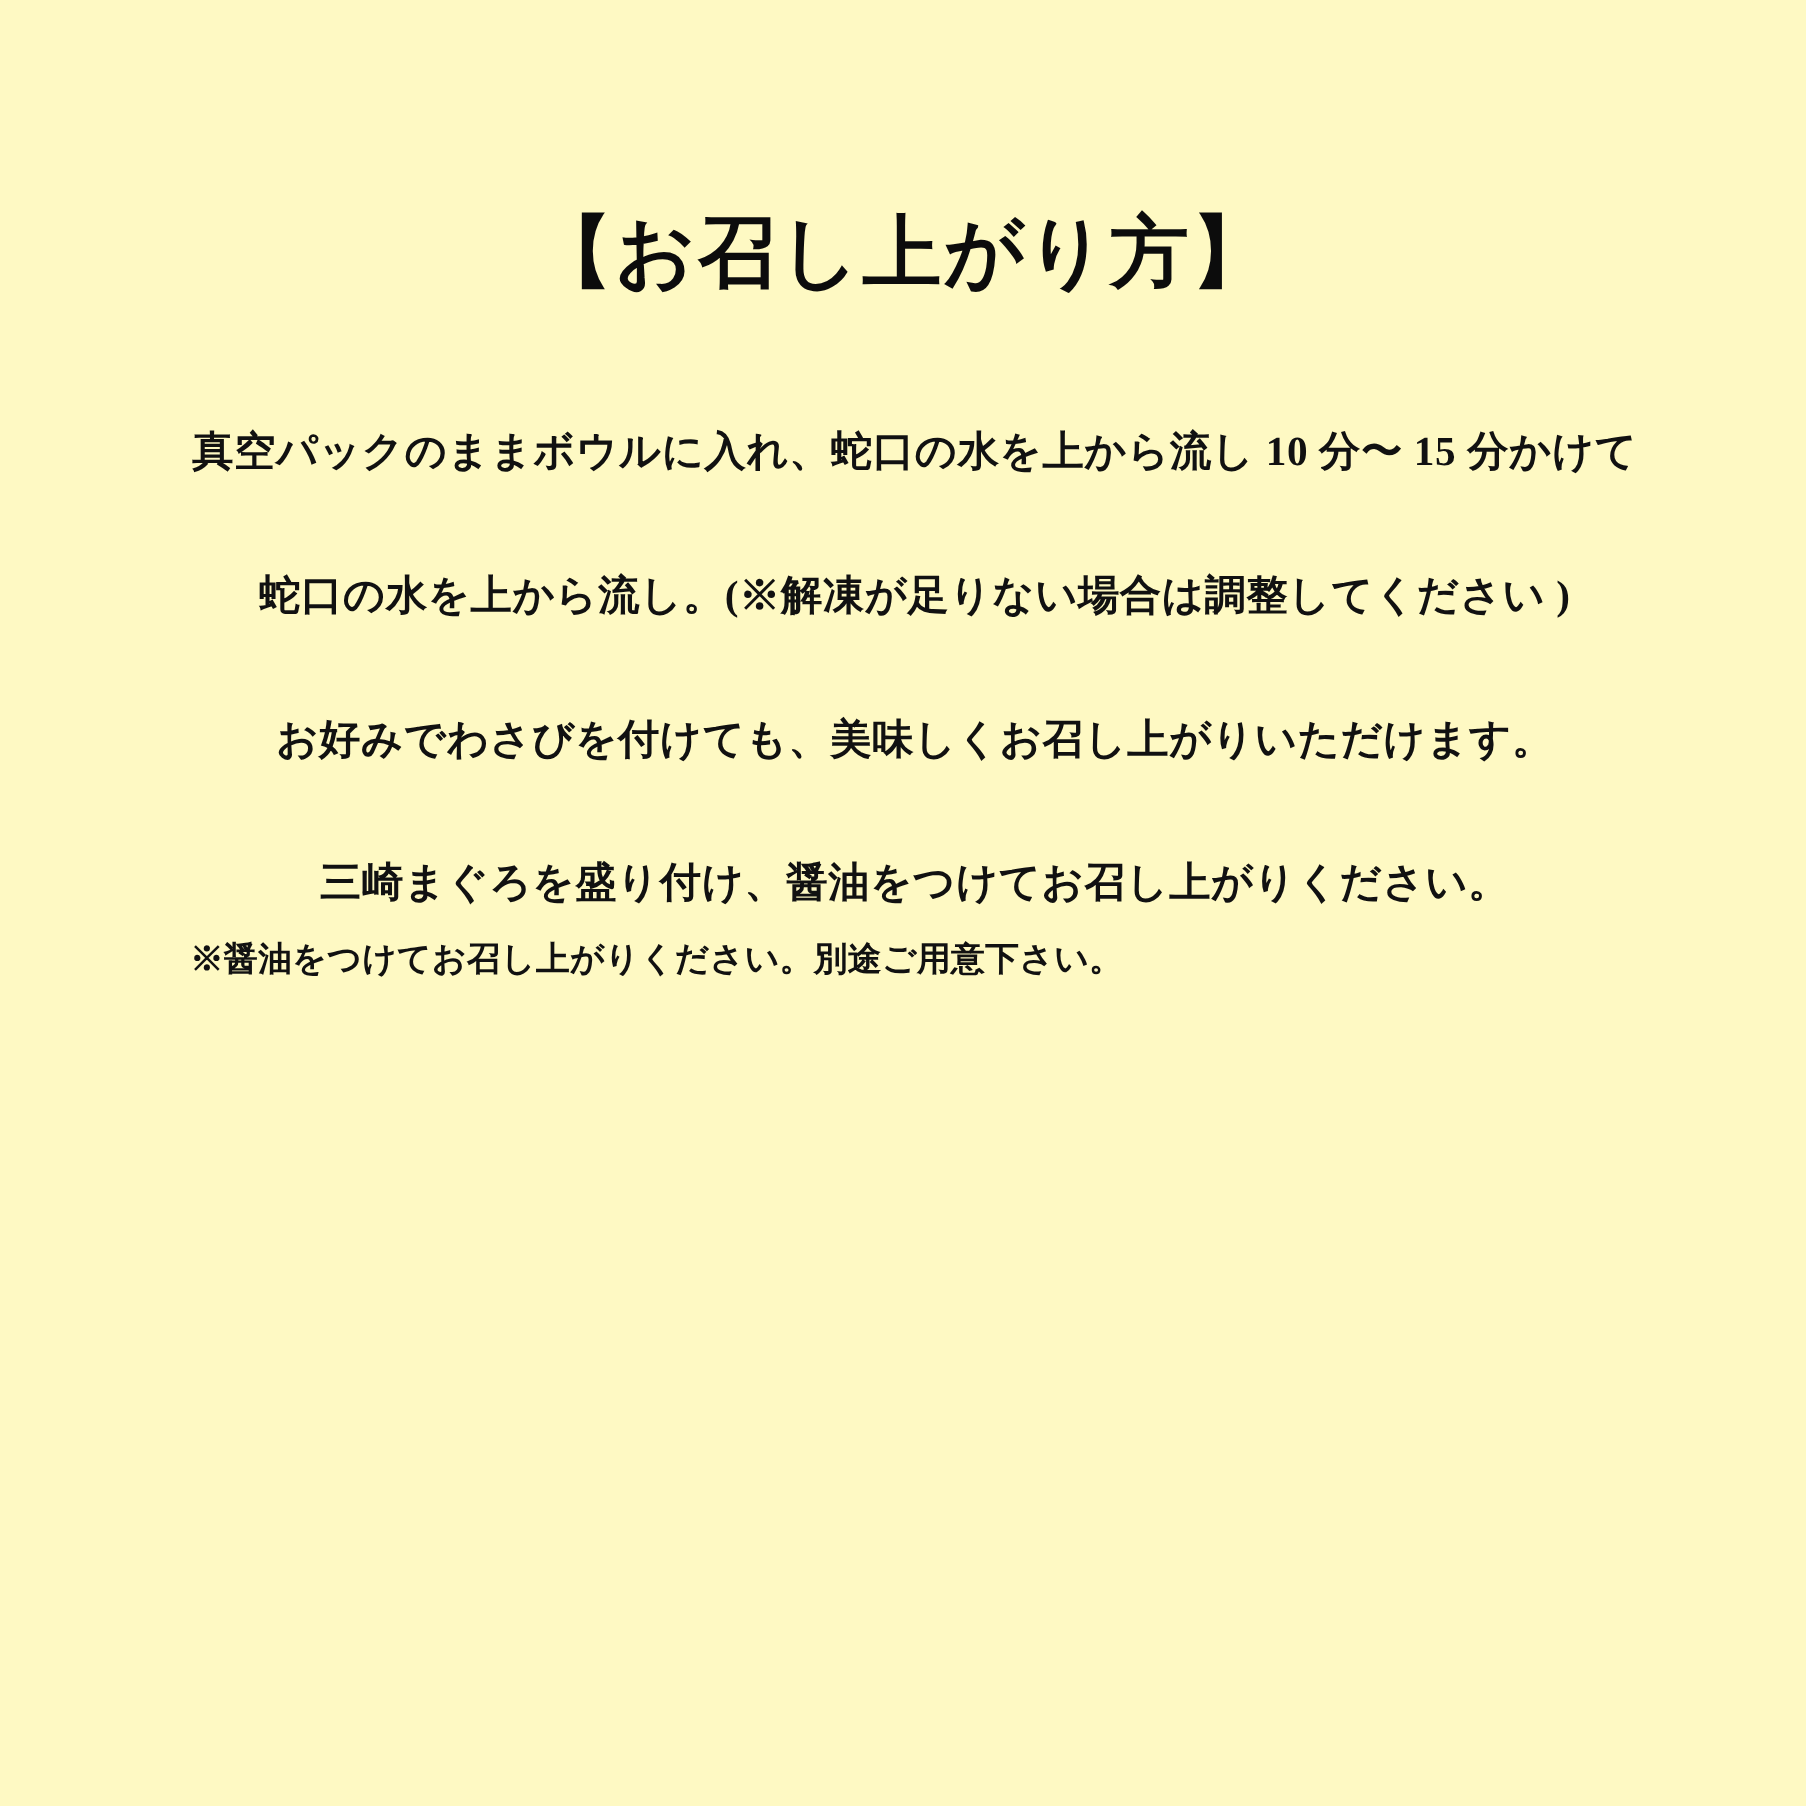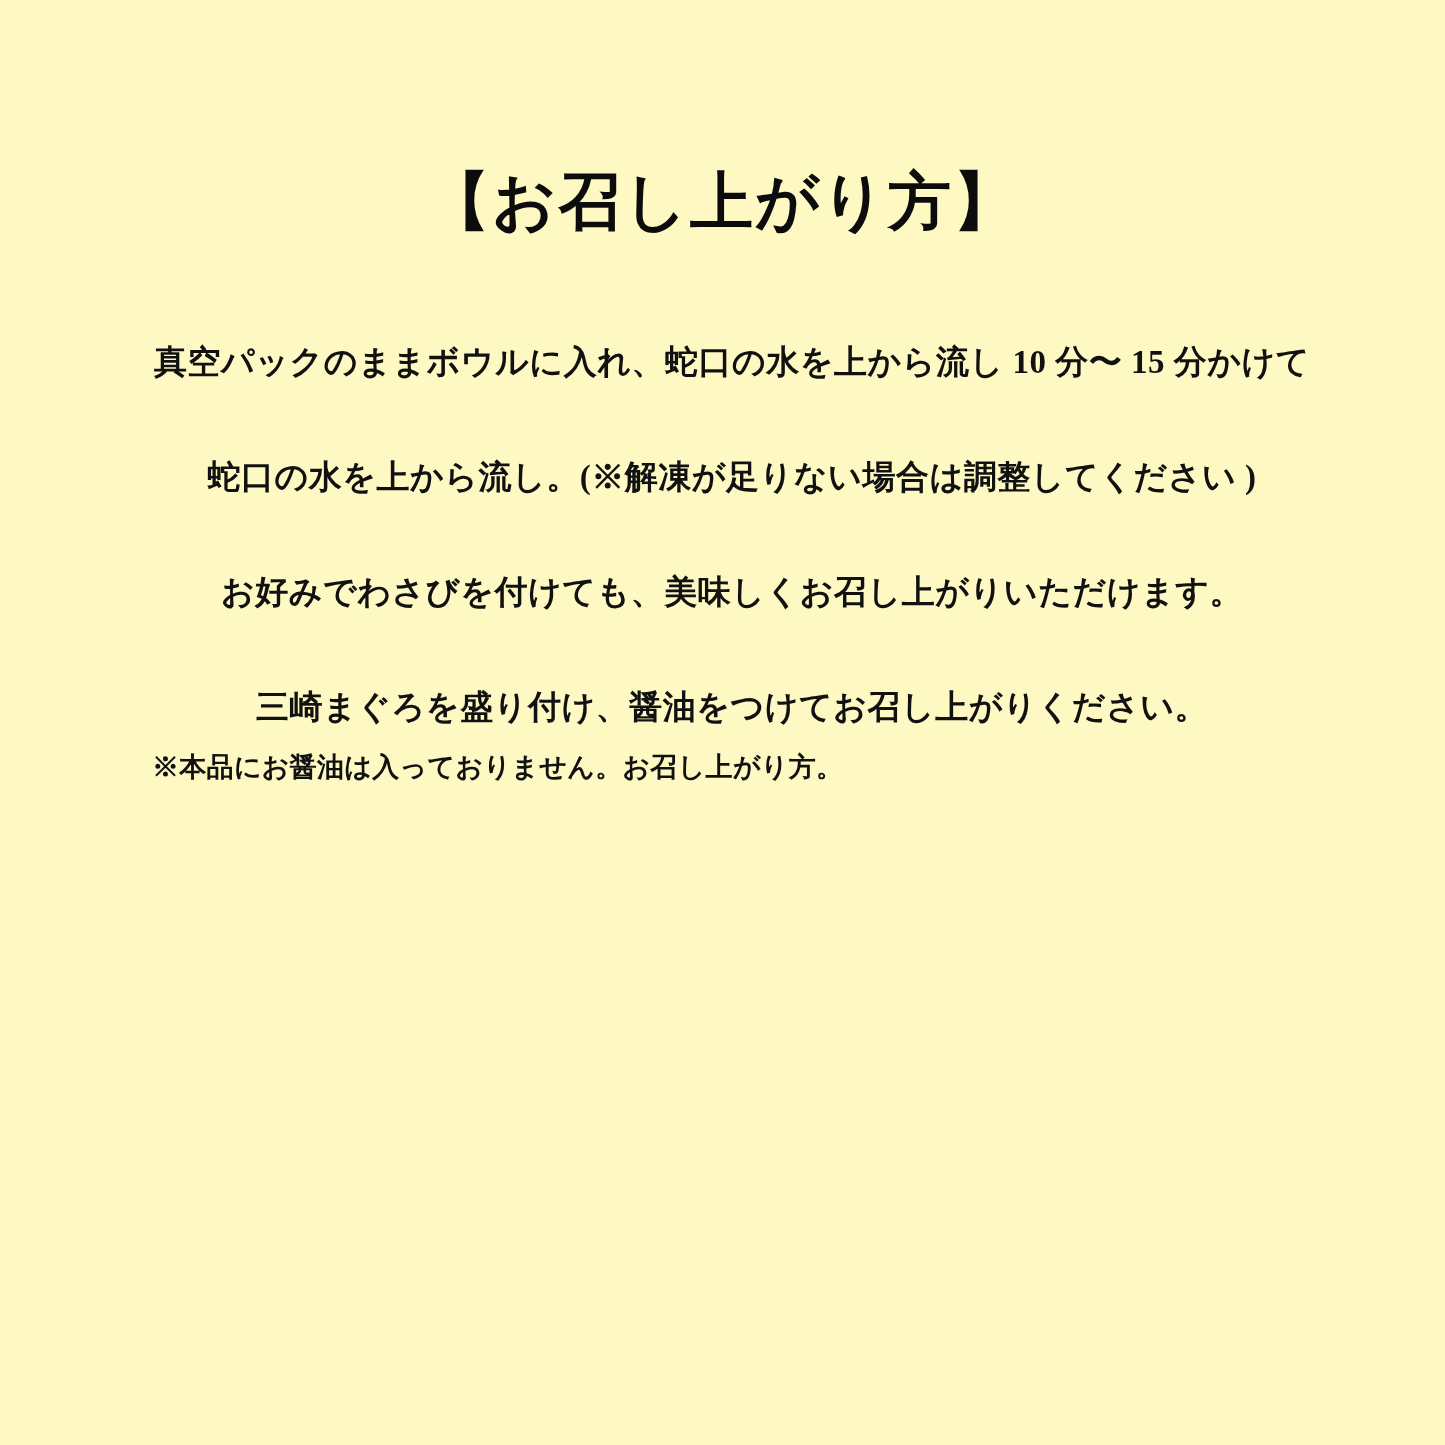"※本品にお醤油は入っておりません。お召し上がり方。" p.note-line { text: 本品にお醤油は入っておりません。お召し上がり方 -> 醤油をつけてお召し上がりください。別途ご用意下さい }
